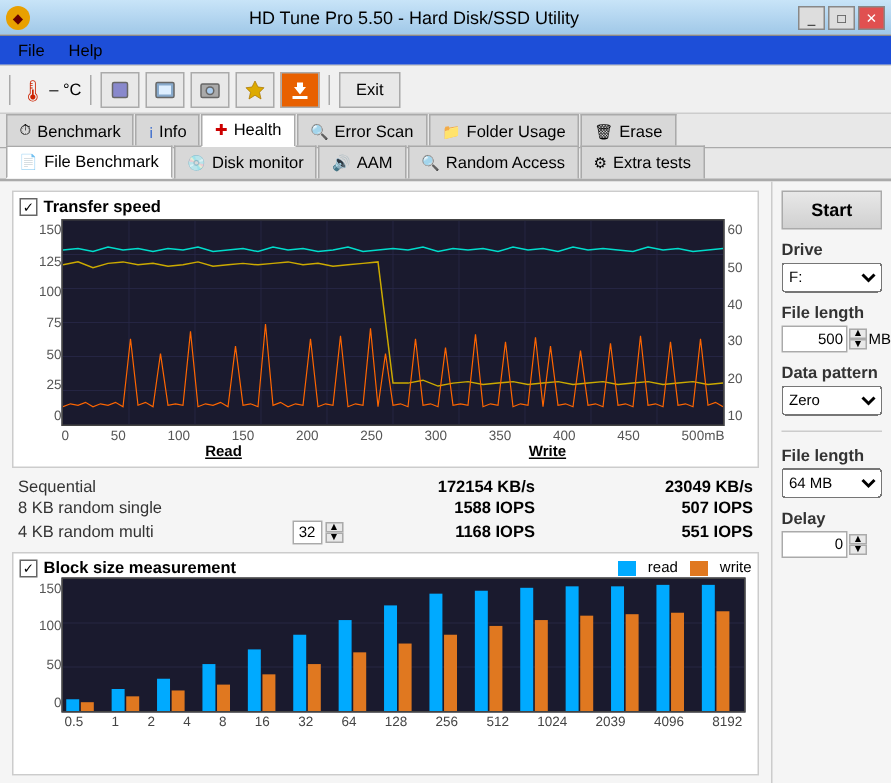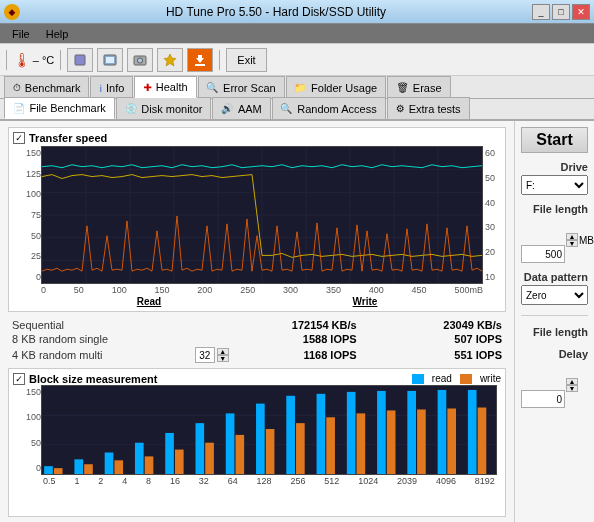"File" .menu-bar { background: #737373 -> #1d4ed8 }
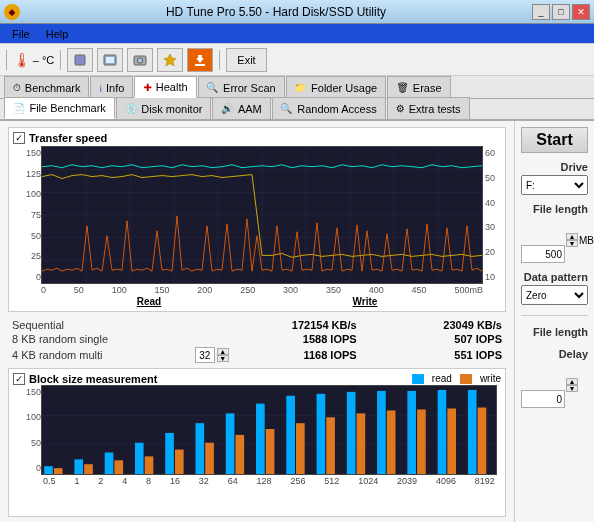"Start" .start-btn { font-size: 16px -> 12px }
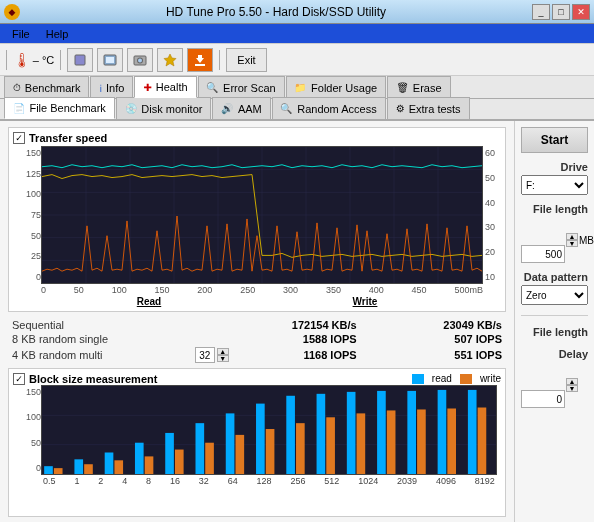"Drive" .right-label { text-align: right -> none }
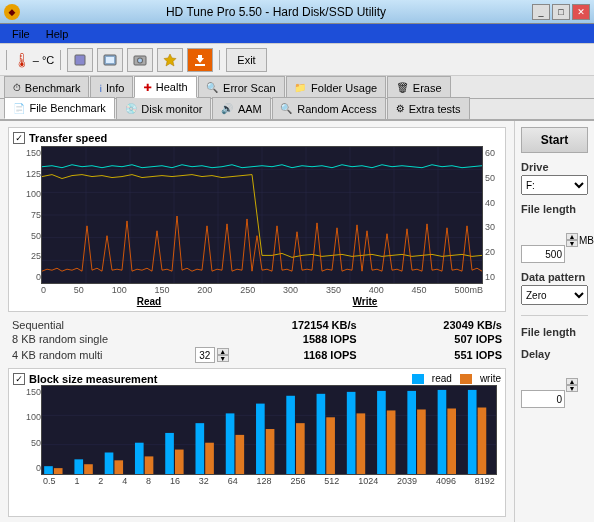"500" .right-input { margin-top: 28px -> none }
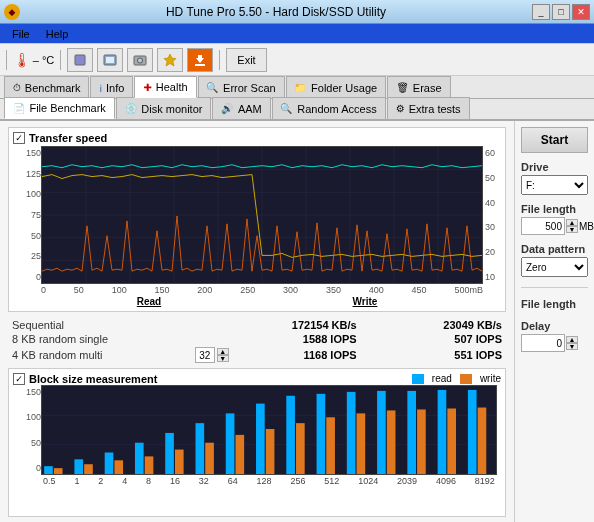"64 MB" select.right-select { html: none -> <select> <option>64 MB</option> </select> }
